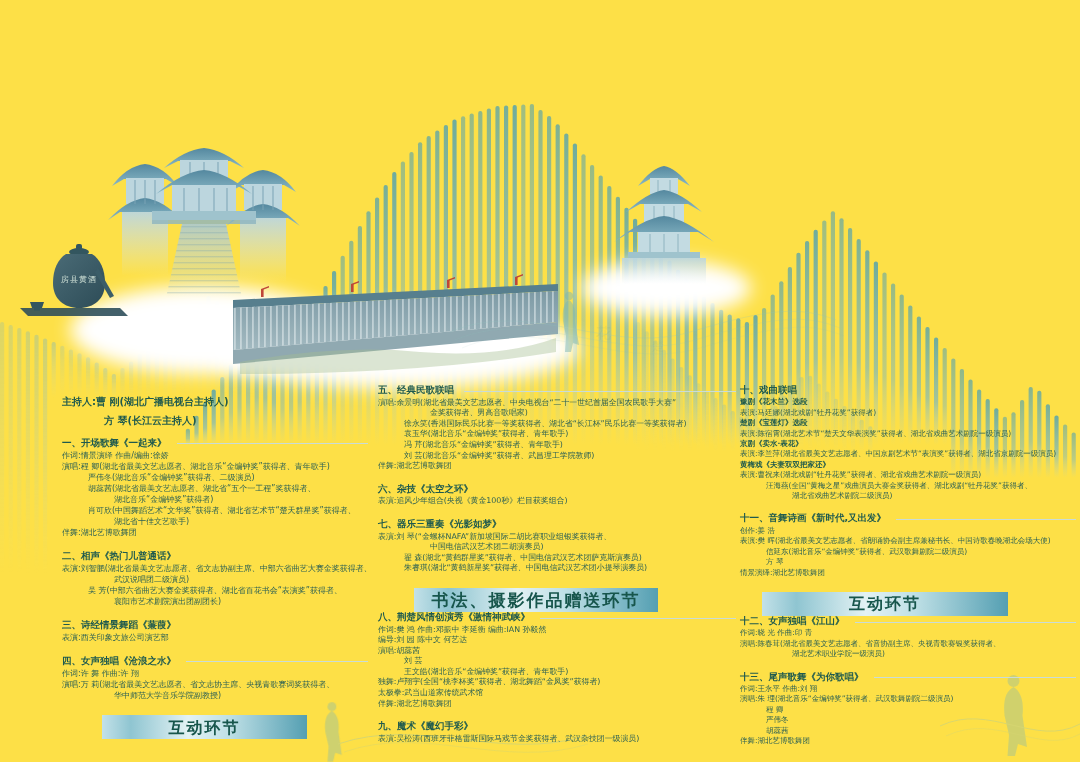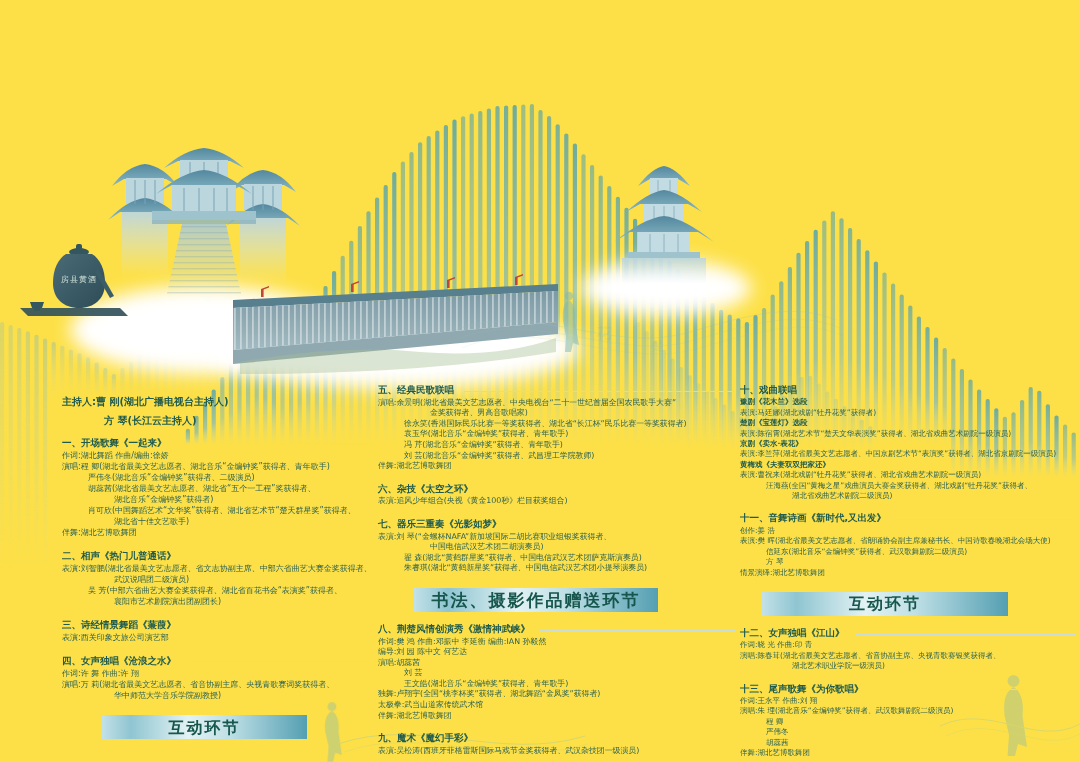"作词:湖北舞蹈 作曲/编曲:徐娇" div.ln { text: :湖北舞蹈 -> :情景演绎 }
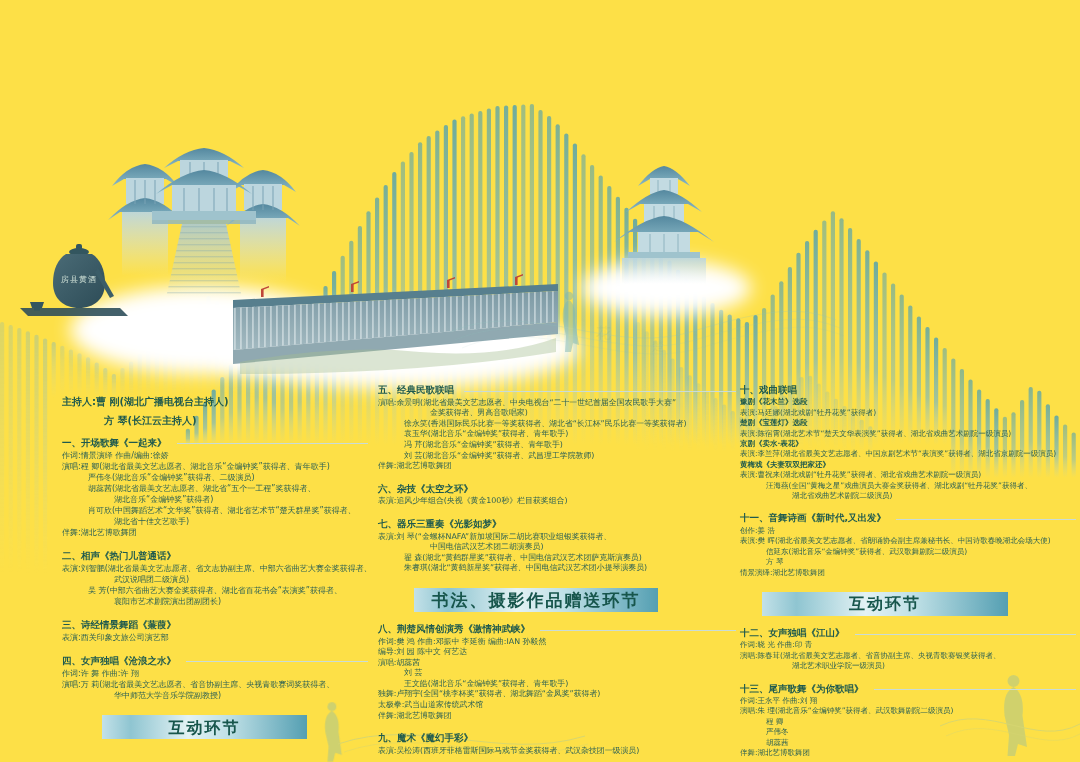"书法、摄影作品赠送环节" .banner { margin: 14px 0 12px 0 -> 14px 0 0 0 }
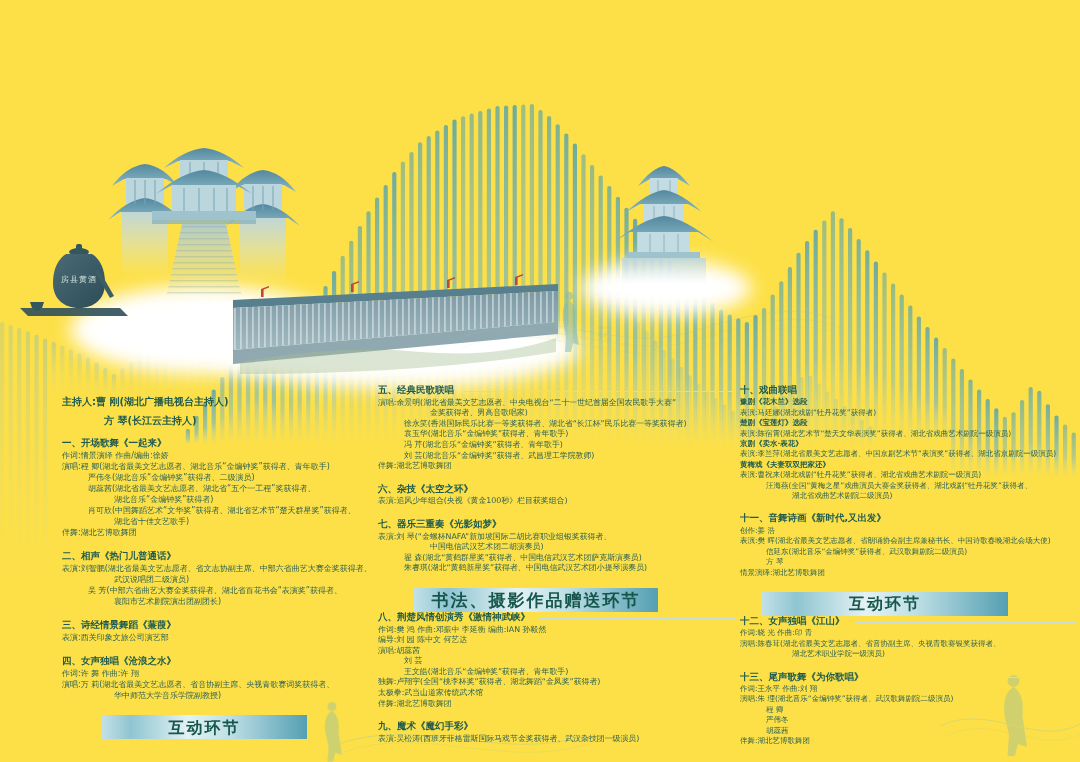"演唱:万 莉(湖北省最美文艺志愿者、省音协副主席、央视青歌赛词奖获得者、" div.ln { text: 音协副 -> 文志协 }
